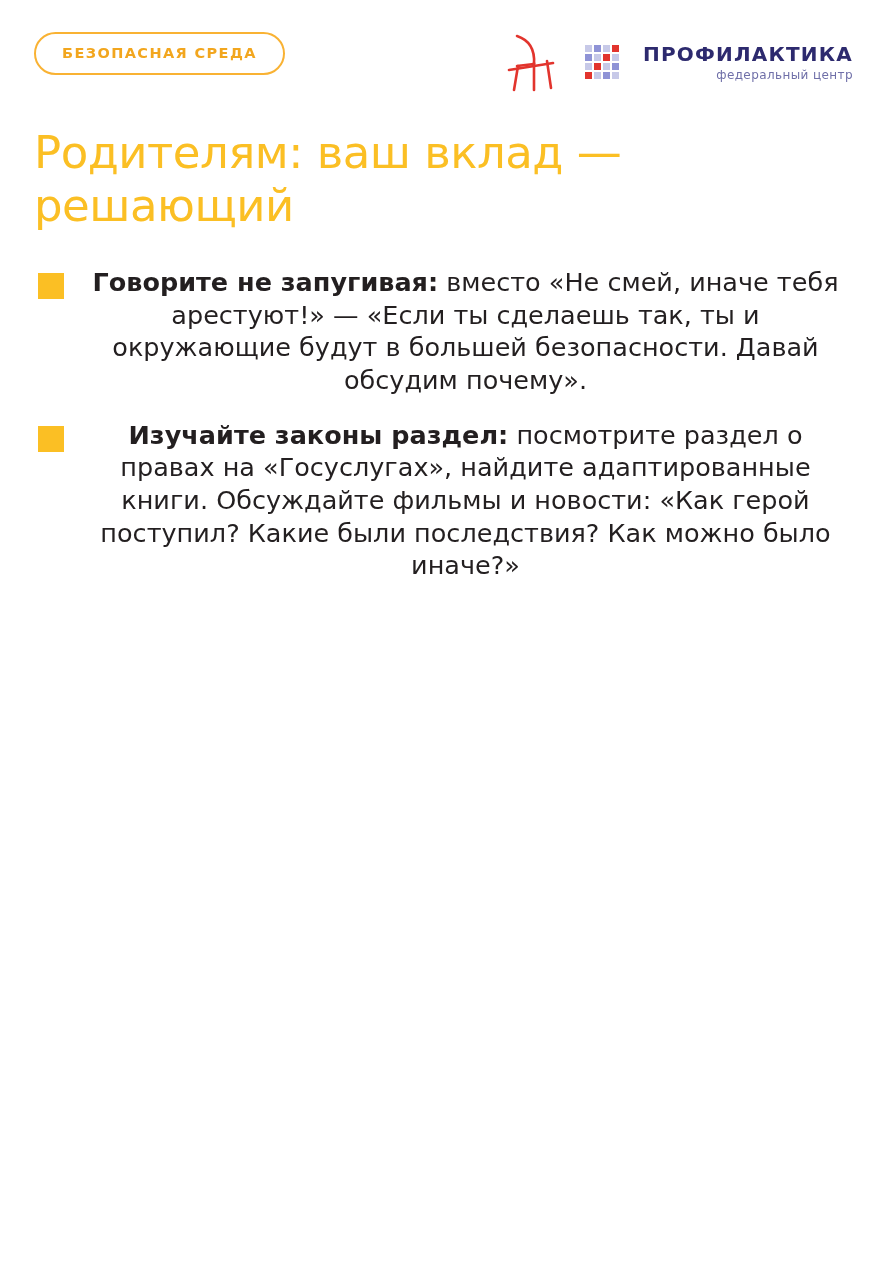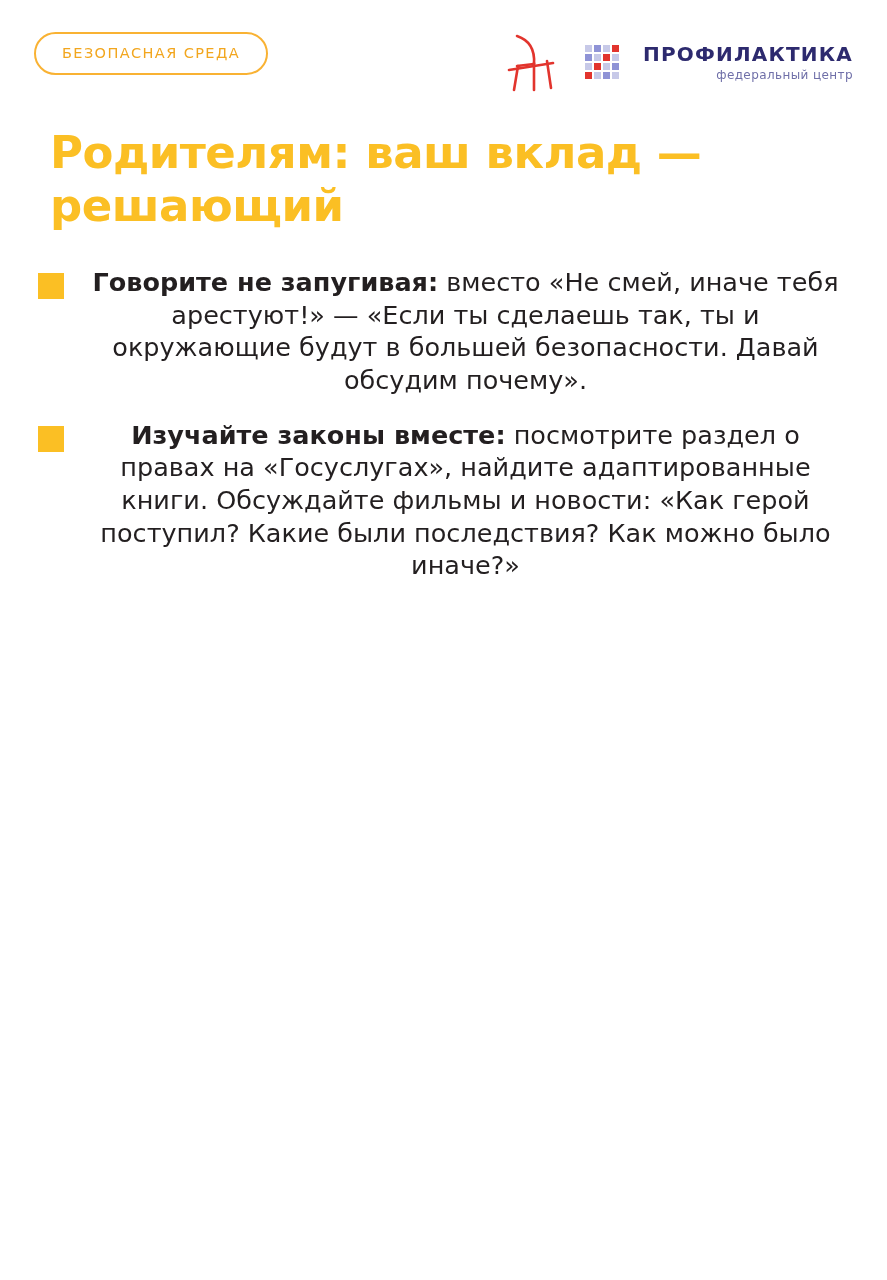"БЕЗОПАСНАЯ СРЕДА" .badge { font-weight: 400 -> 700 }
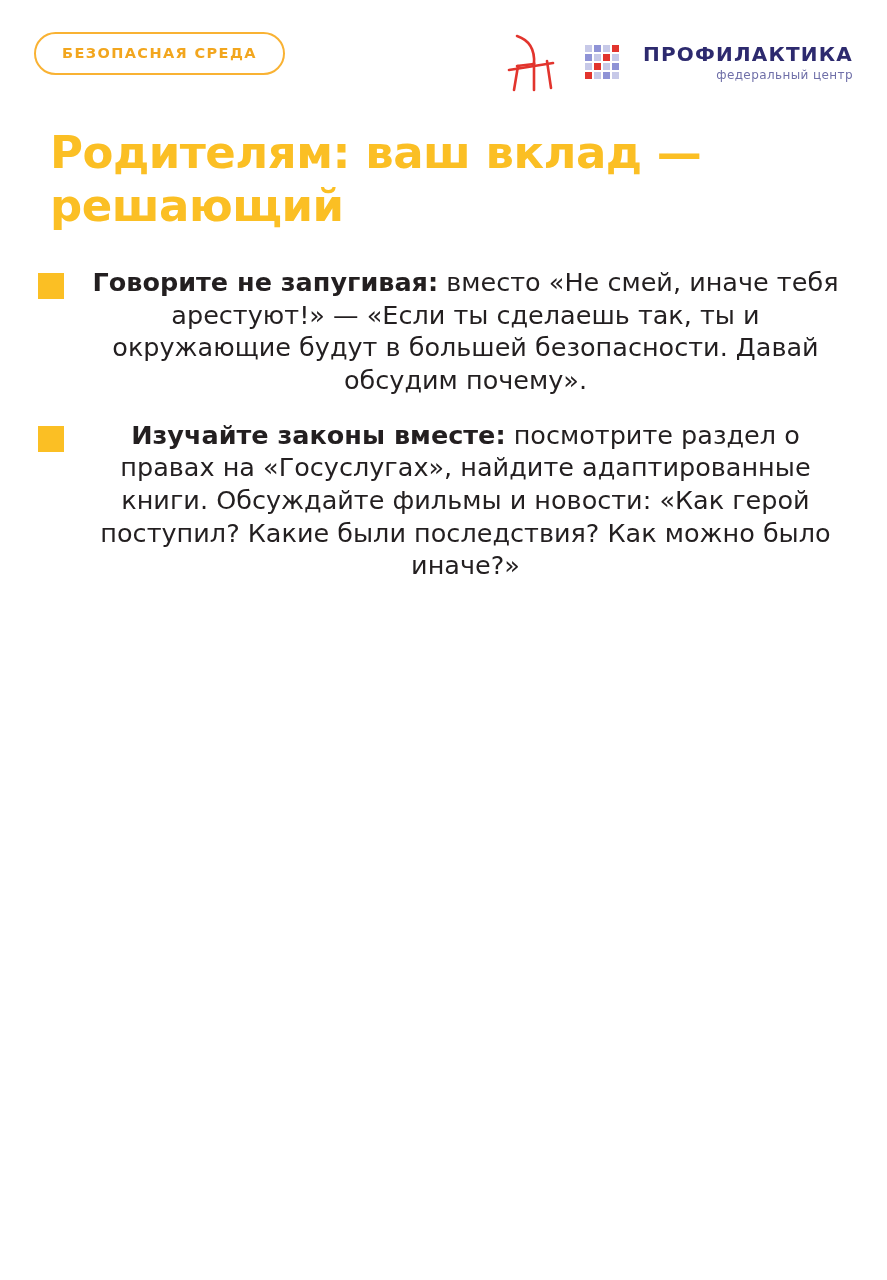"Родителям: ваш вклад — решающий" .title { font-weight: 700 -> 400; margin: 14px 0 0 16px -> 14px 0 0 0 }
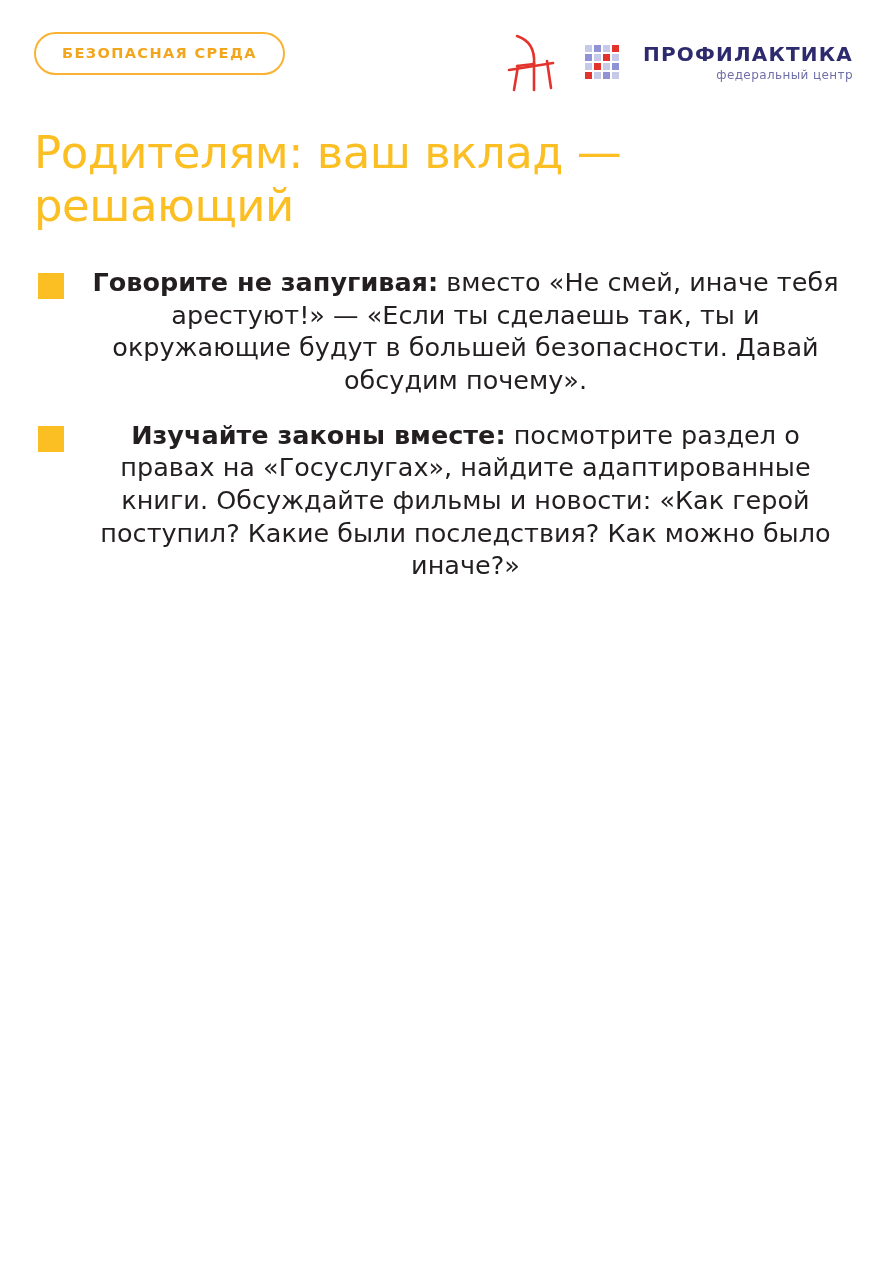"Изучайте законы вместе:" b { text: вместе -> раздел }
